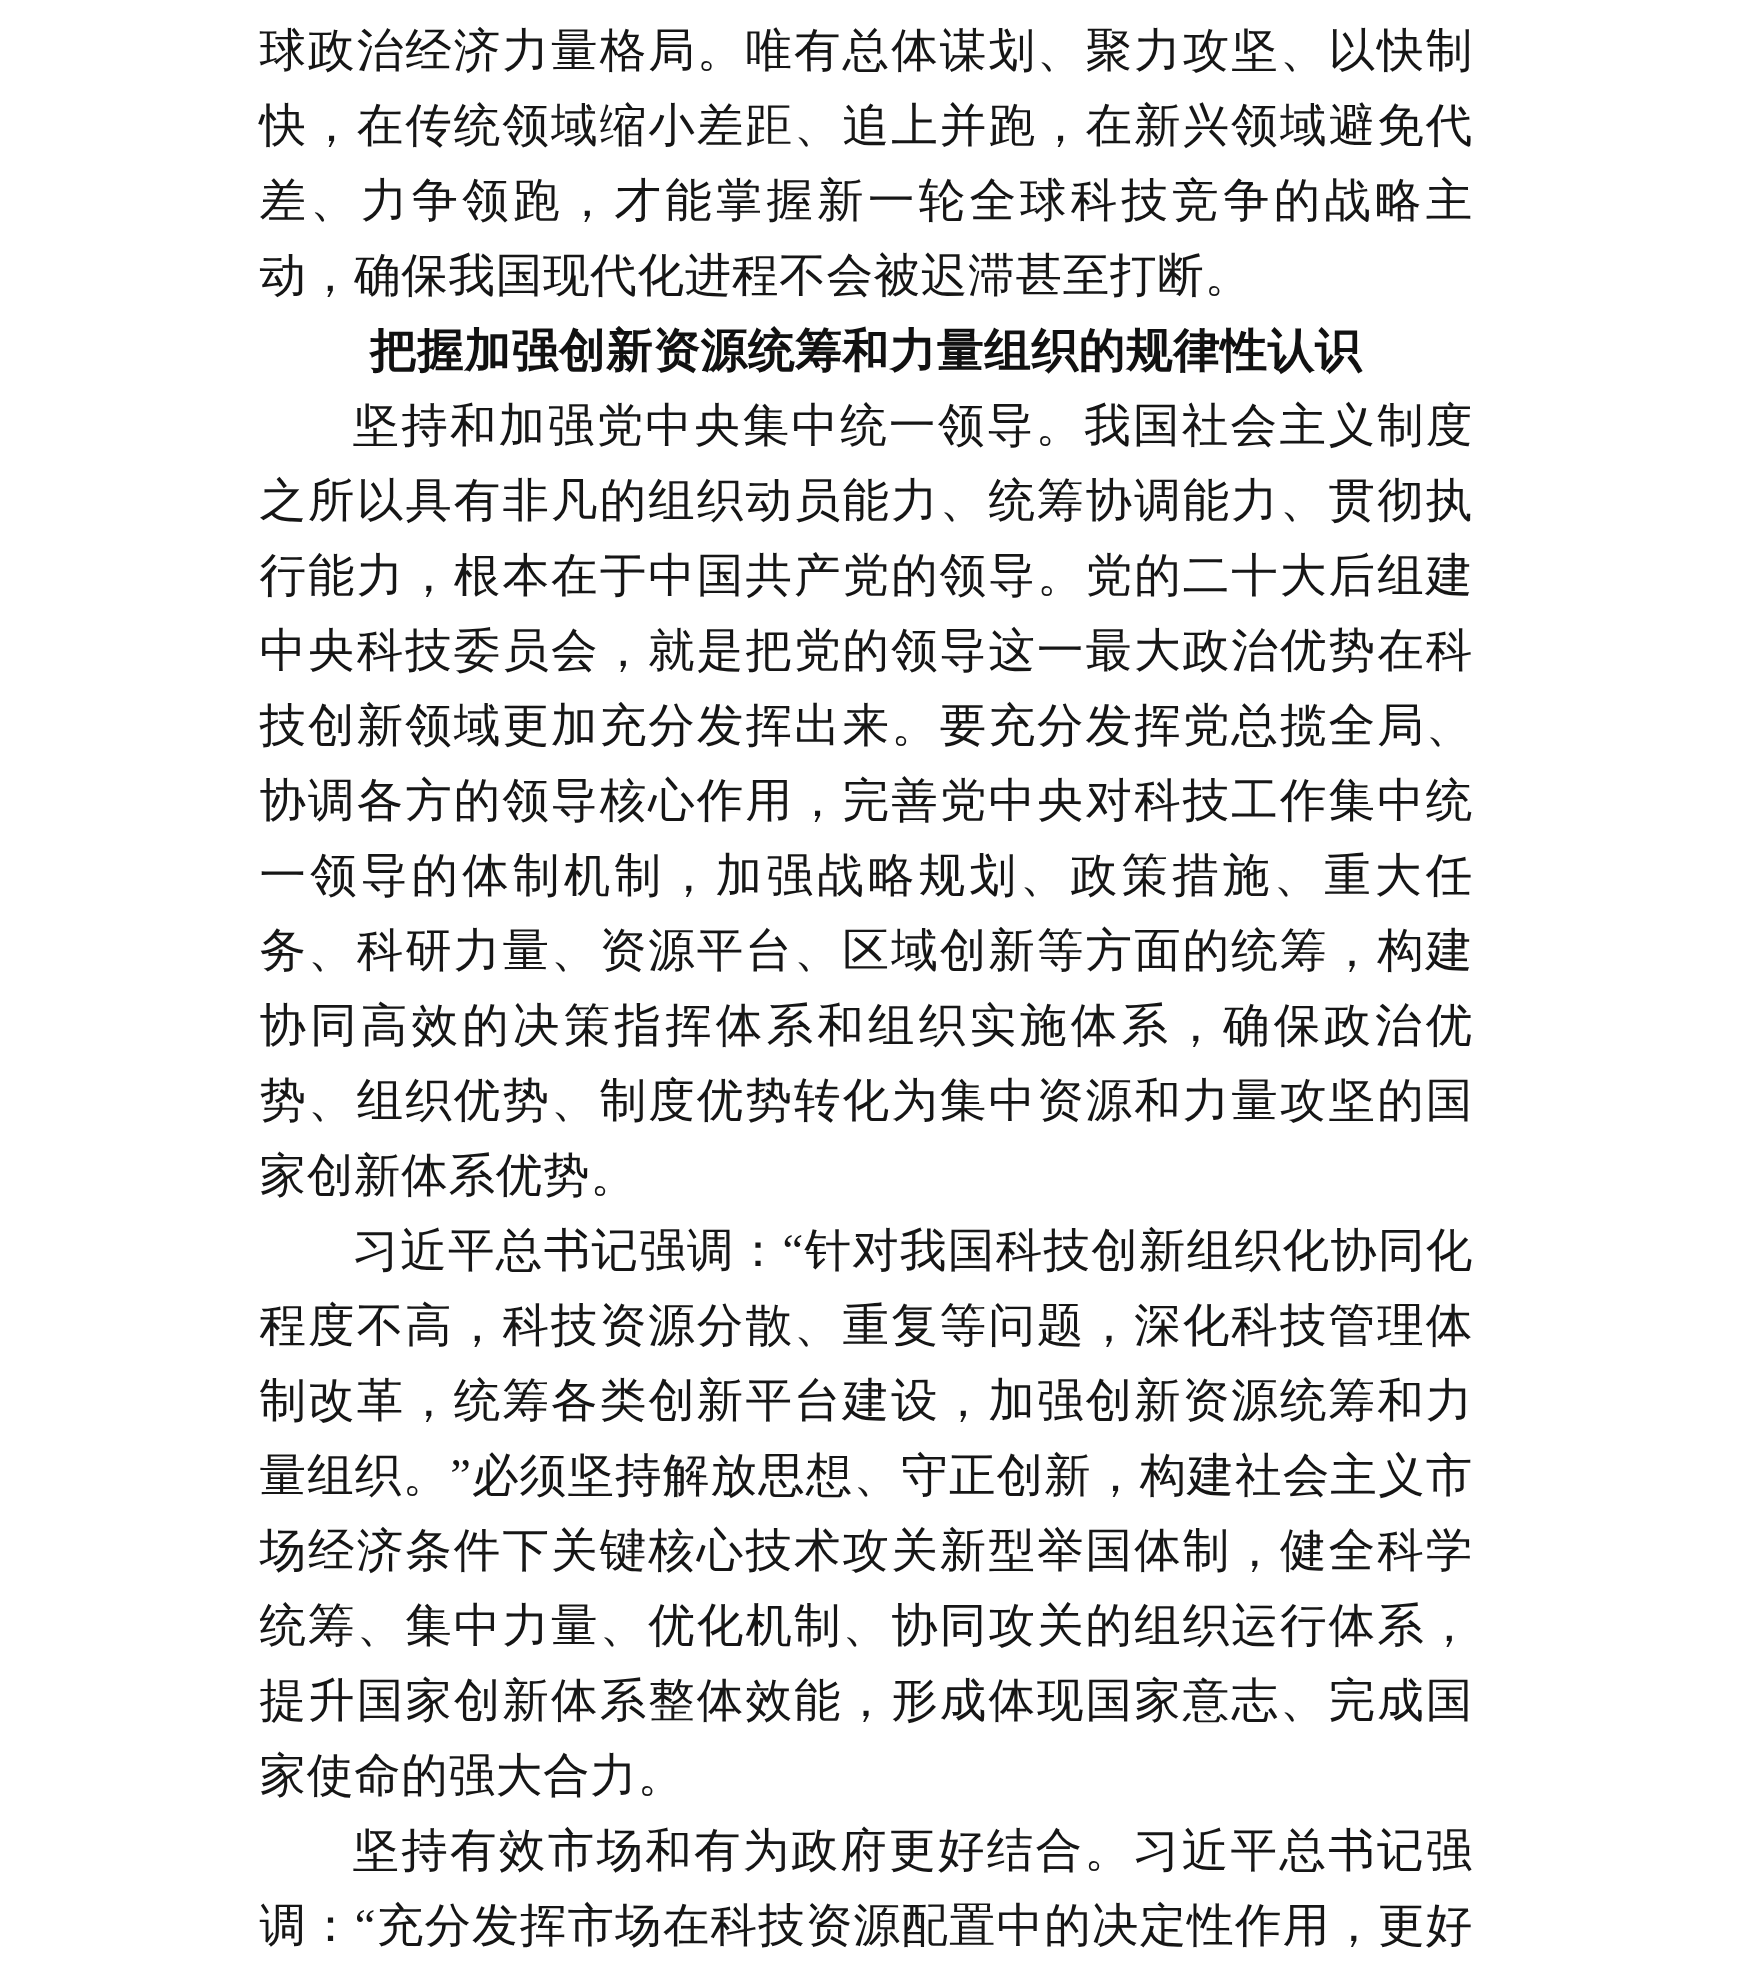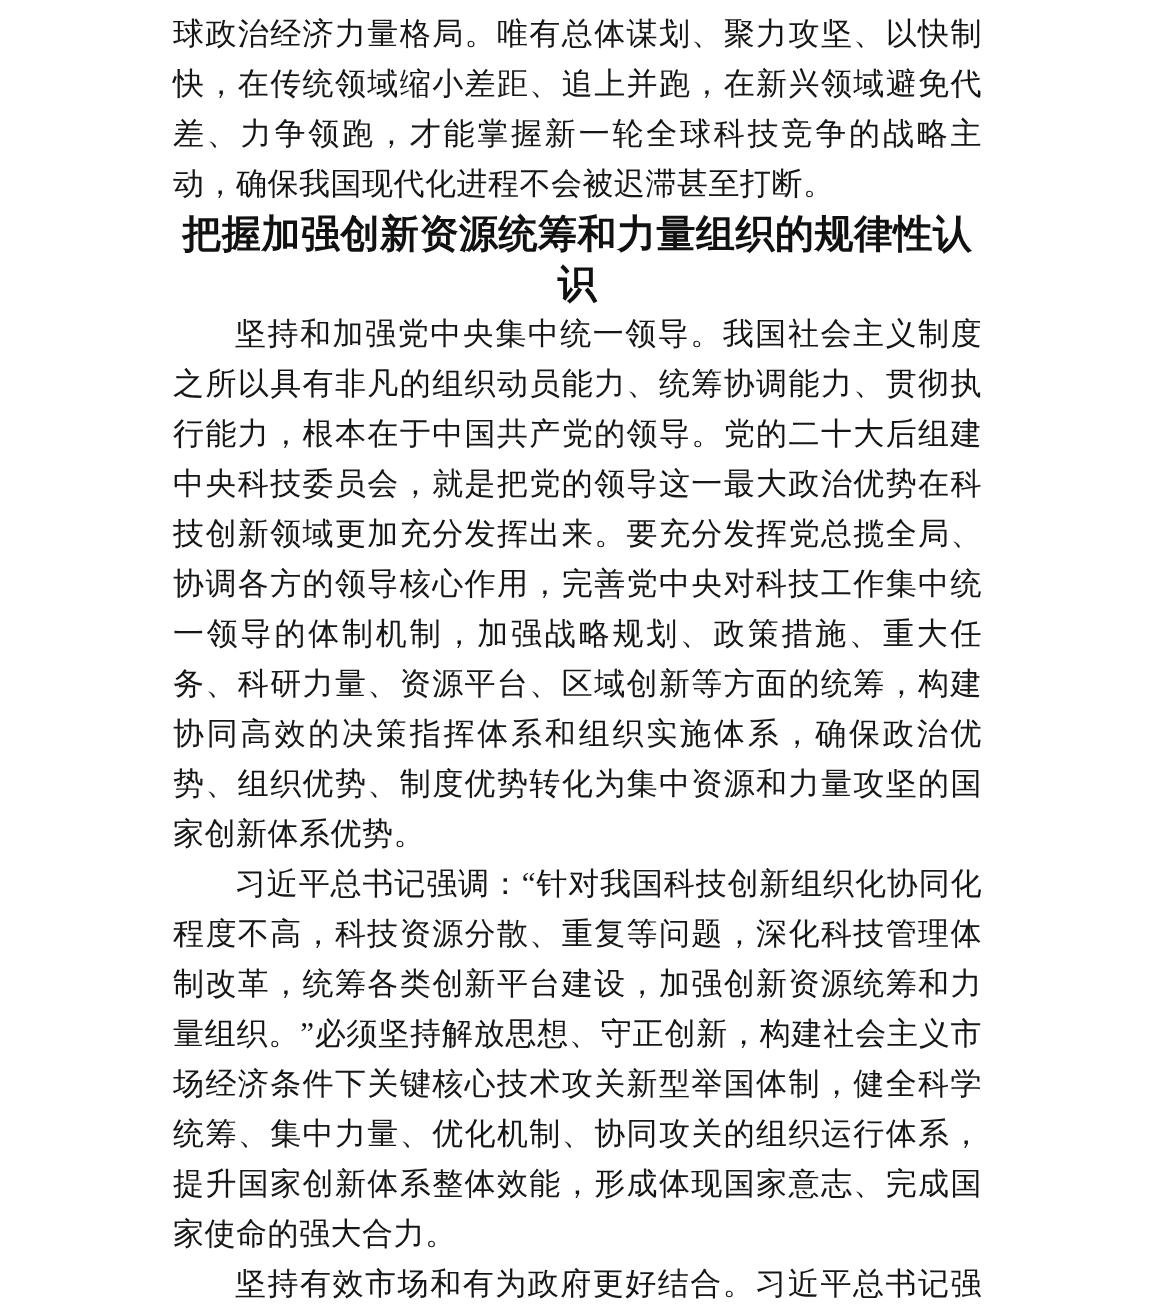"把握加强创新资源统筹和力量组织的规律性认识" .heading { font-size: 39px -> 31px }
